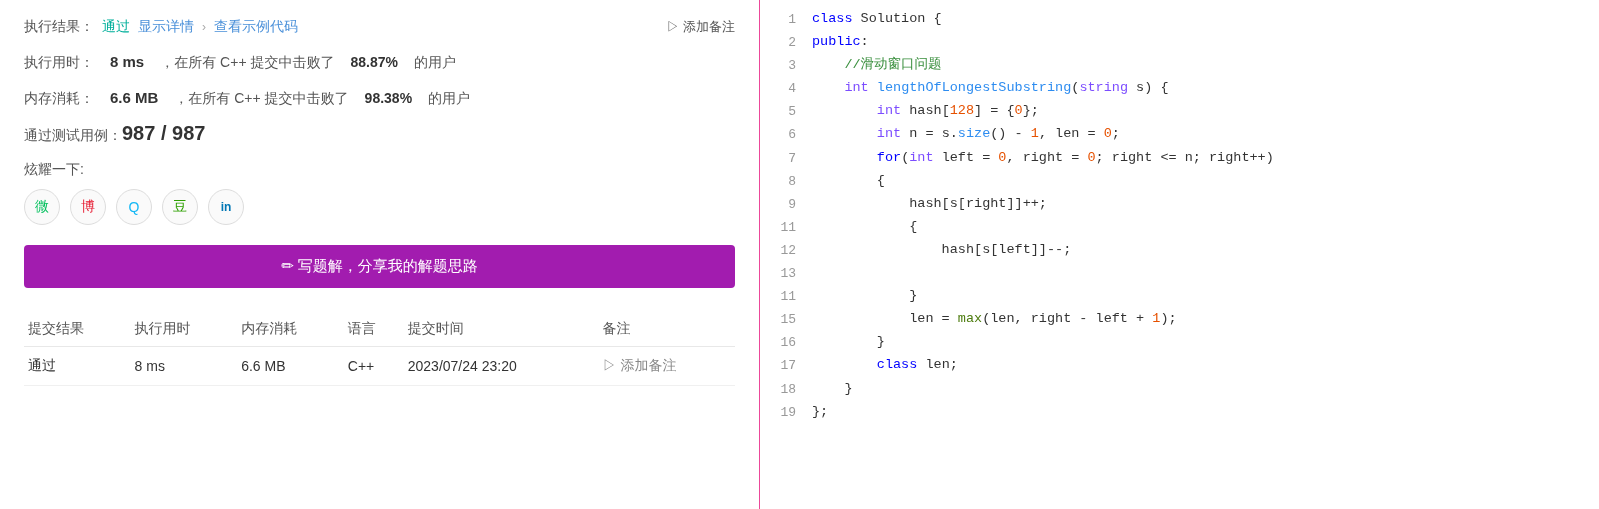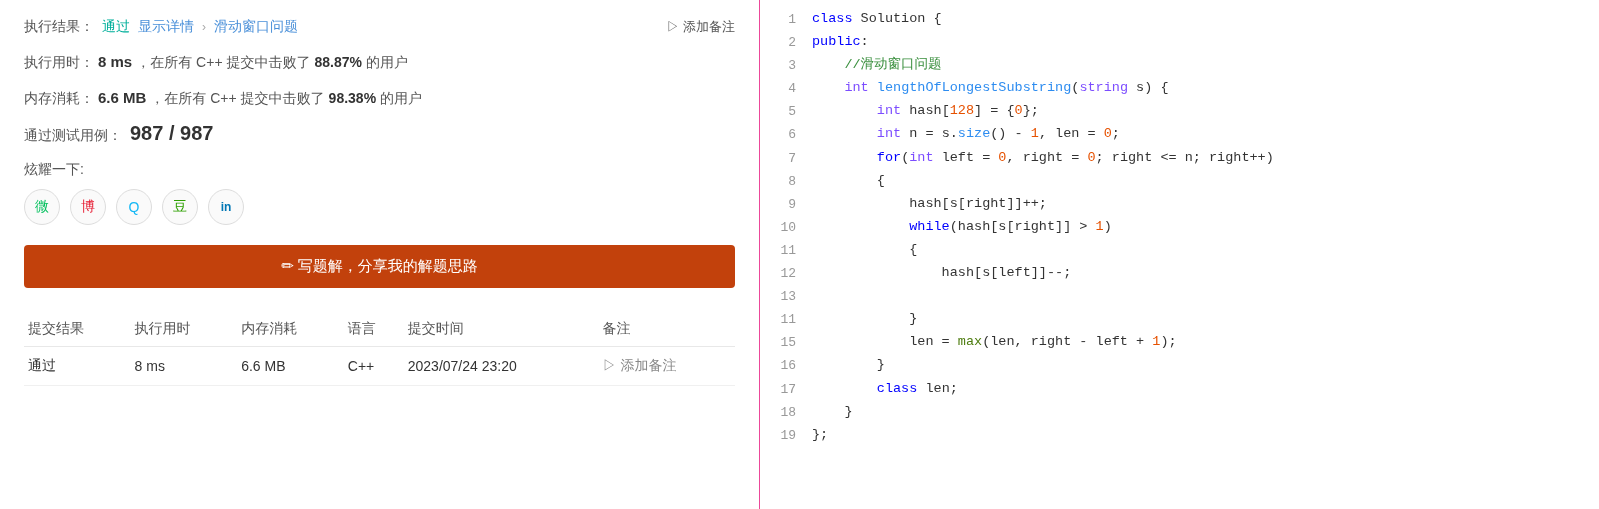"滑动窗口问题" span.result-link { text: 滑动窗口问题 -> 查看示例代码 }
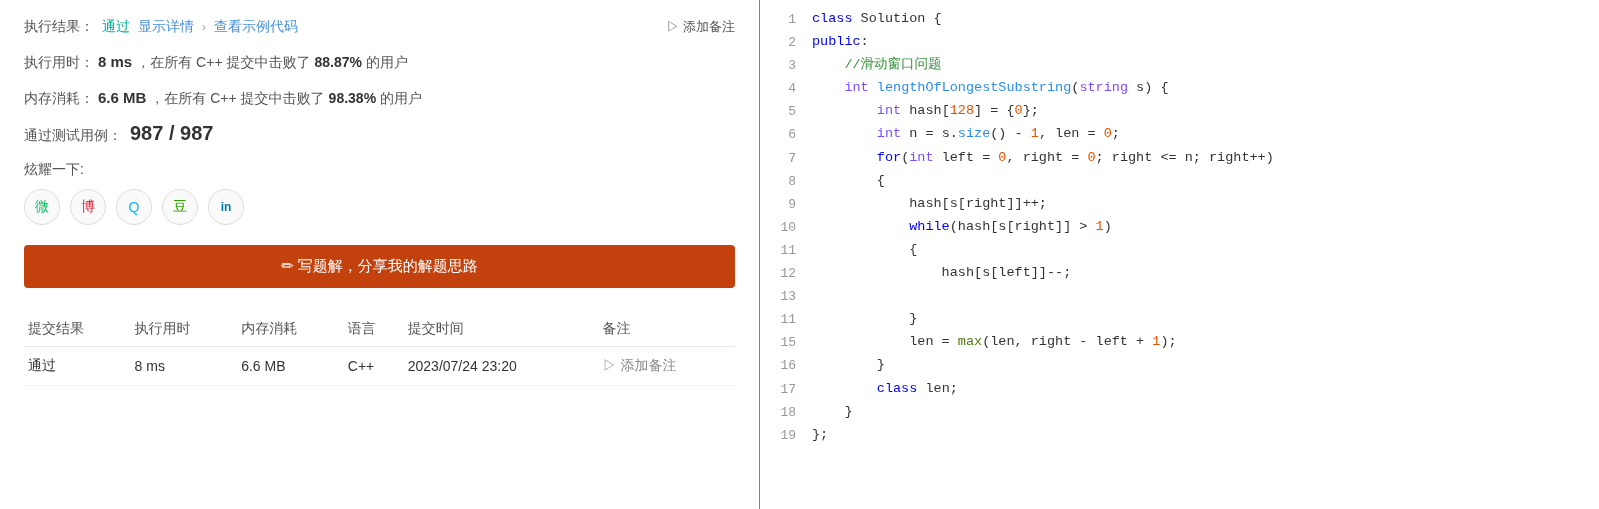"执行用时：" .stat-row { gap: 4px -> 16px }
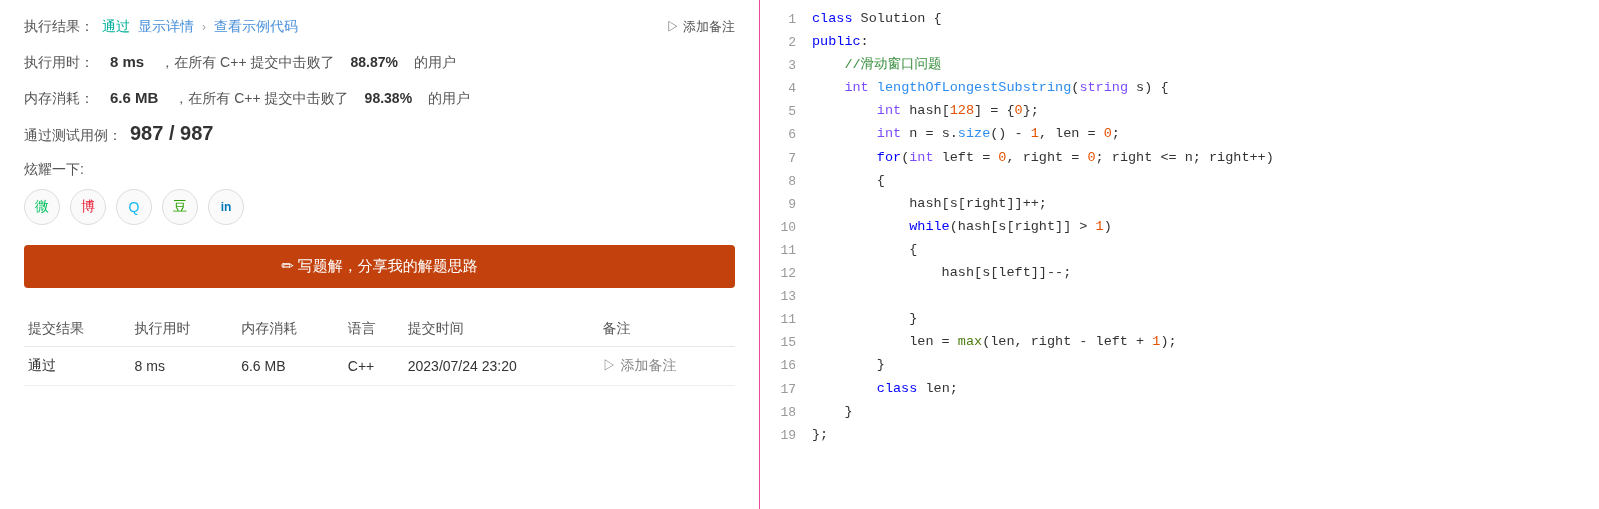"通过测试用例：" .test-case-row { gap: 8px -> 0 }
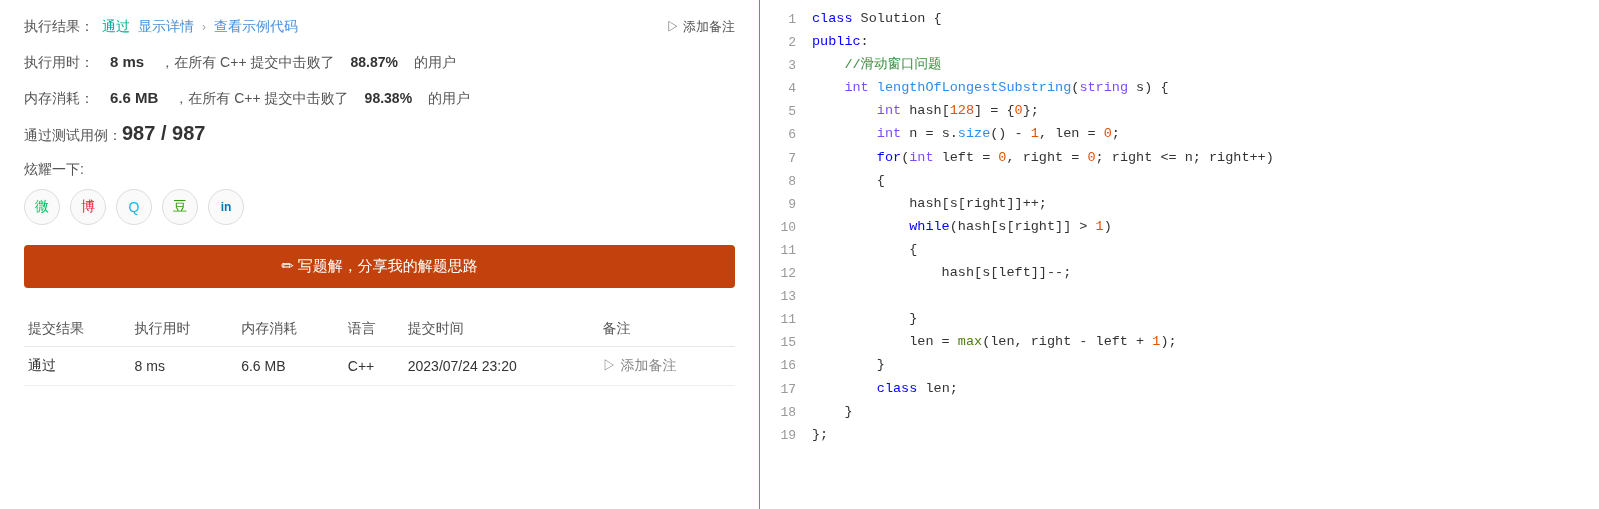"10" div.code-line { html: <div> <span>10</span> <span> <span>while</span>(hash[s[right]] &gt; <span>1</span>)</span> </div> -> none }
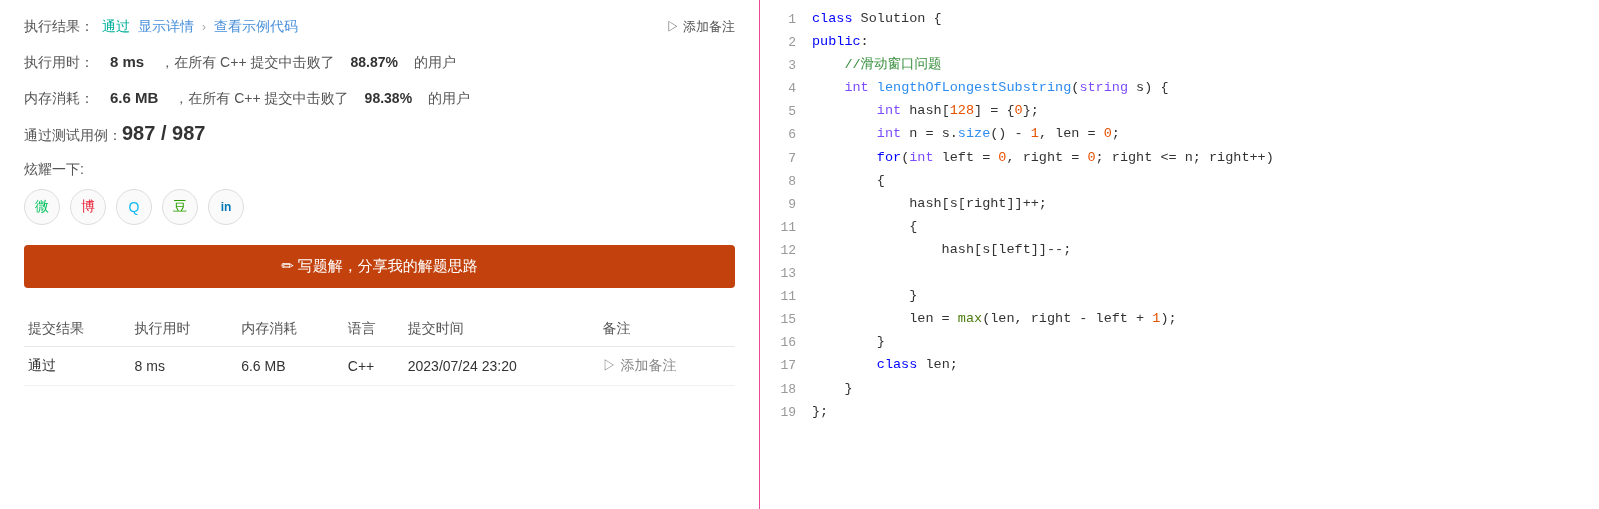"✏ 写题解，分享我的解题思路" .write-btn { background: #c2410c -> #a21caf }
